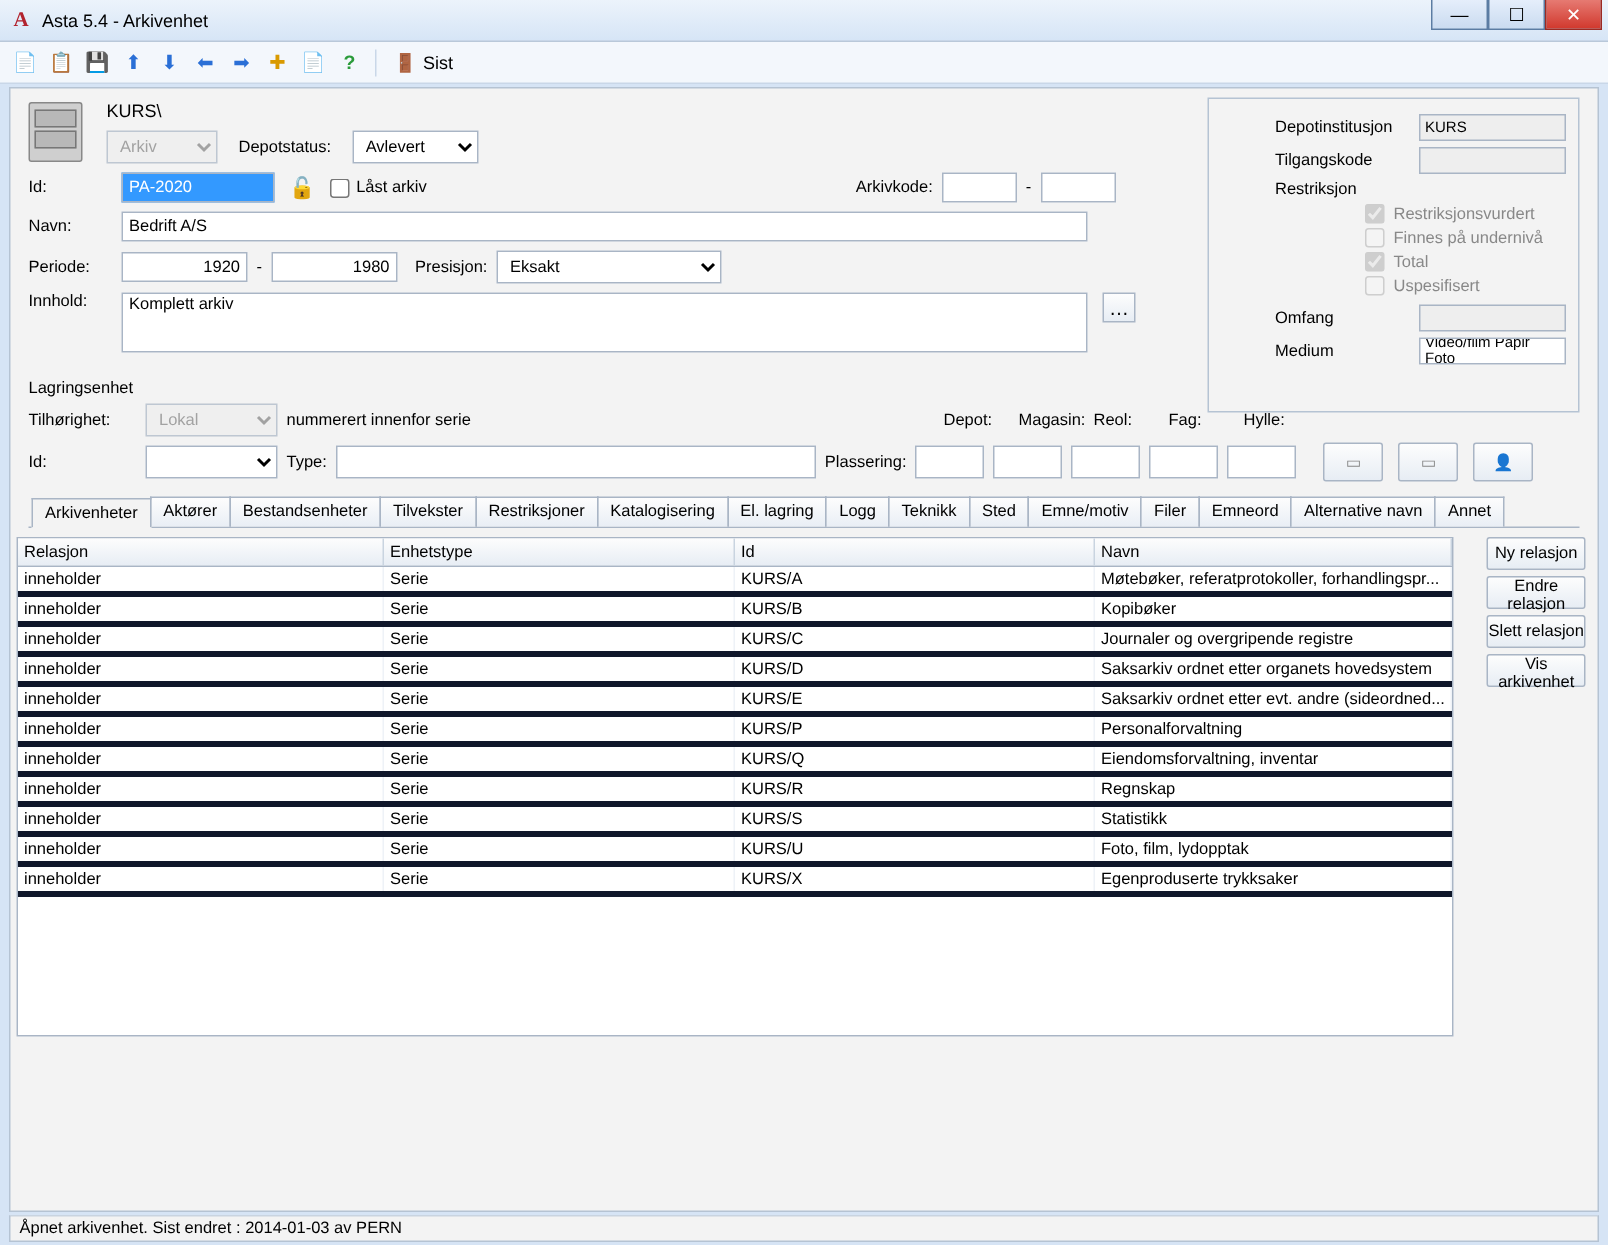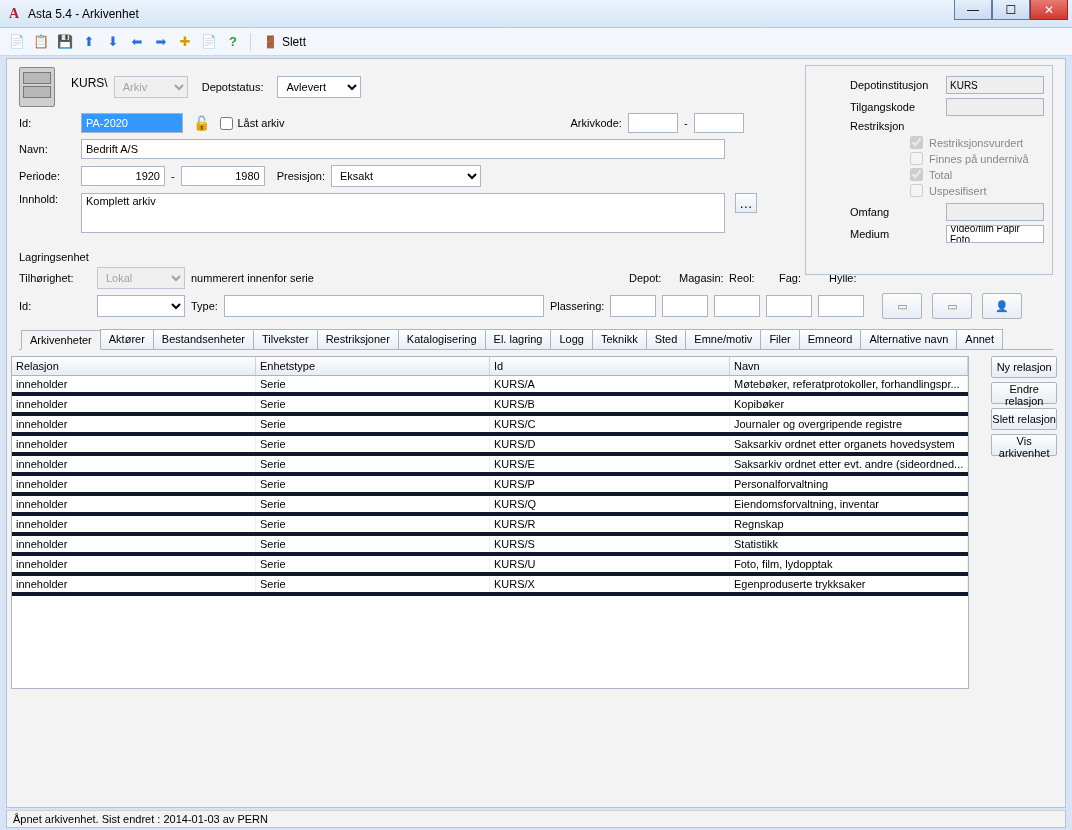"Slett" span { text: Slett -> Sist }
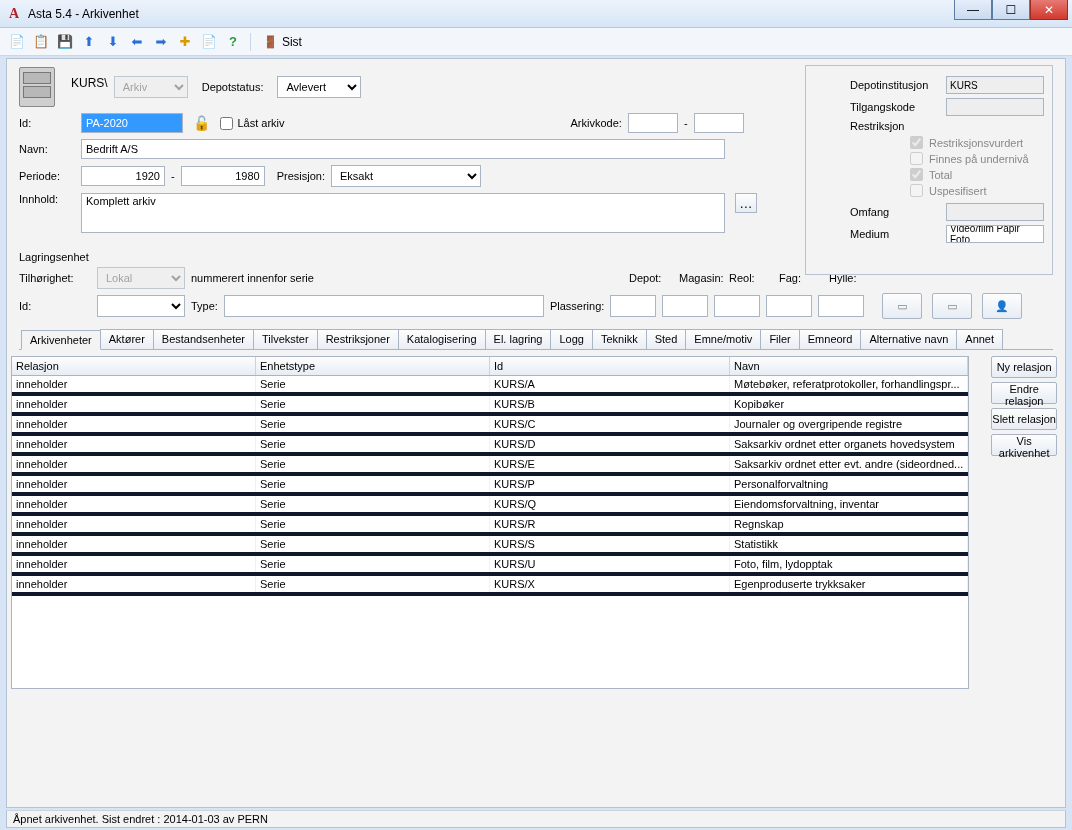"KURS\" div { flex-direction: row -> column }
